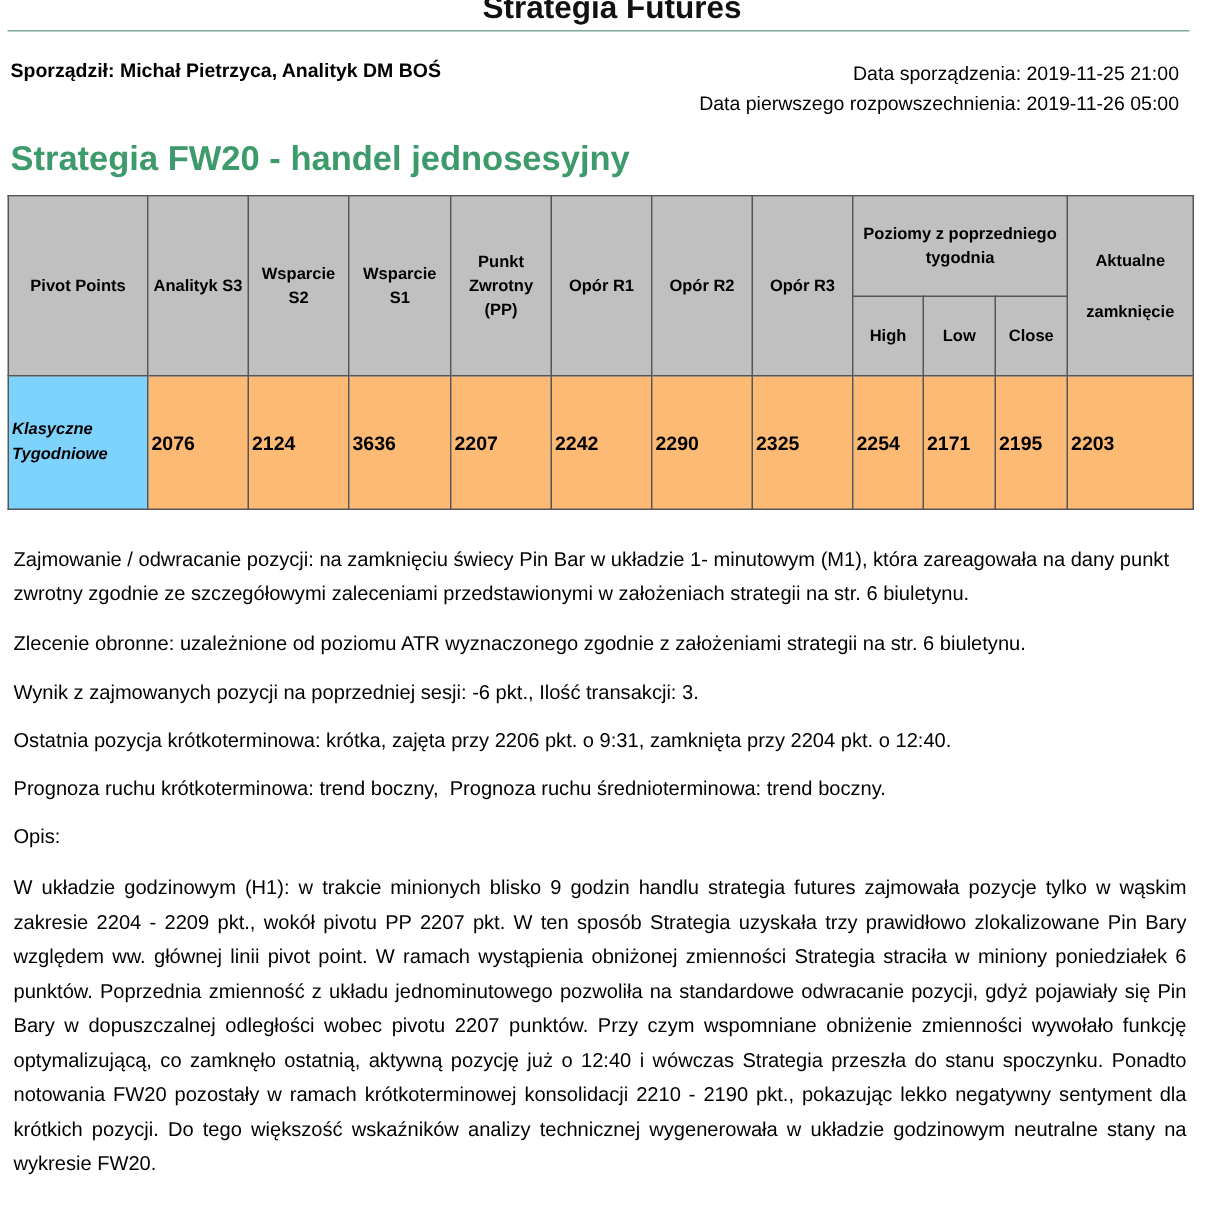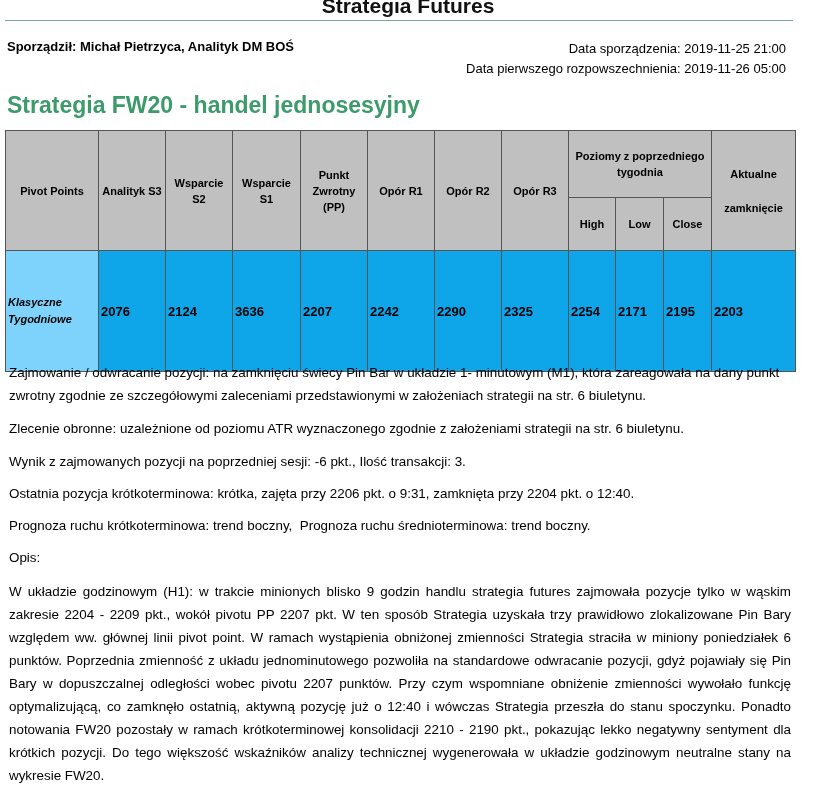"Poziomy z poprzedniego tygodnia" table.pivot th, table.pivot td { padding: 16px 2px -> 0 2px }
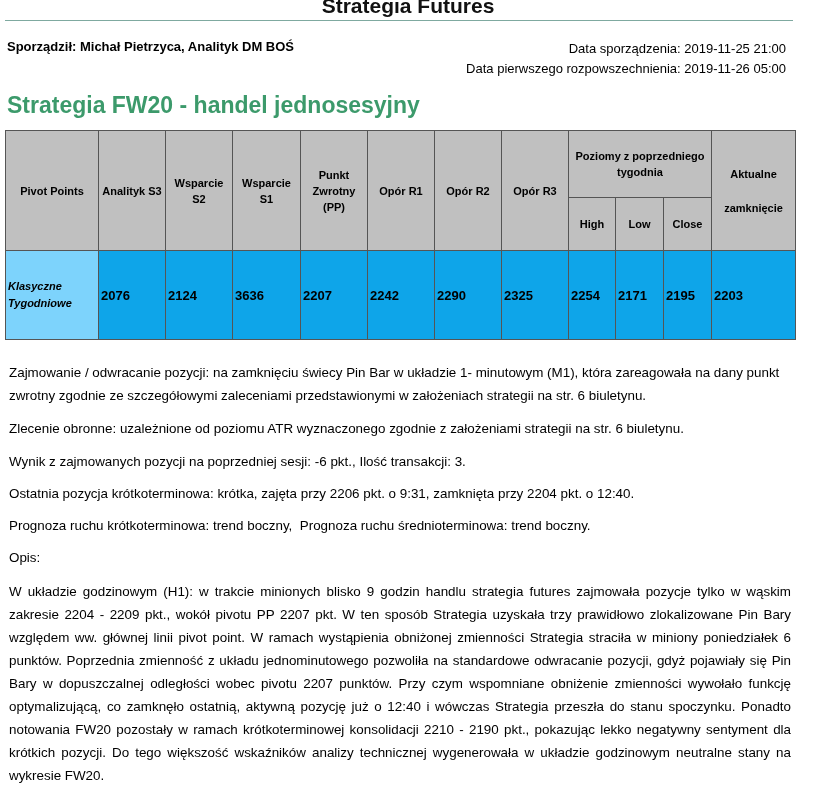"2076" table.pivot td { background: #0ea5e9 -> #fdba74 }
